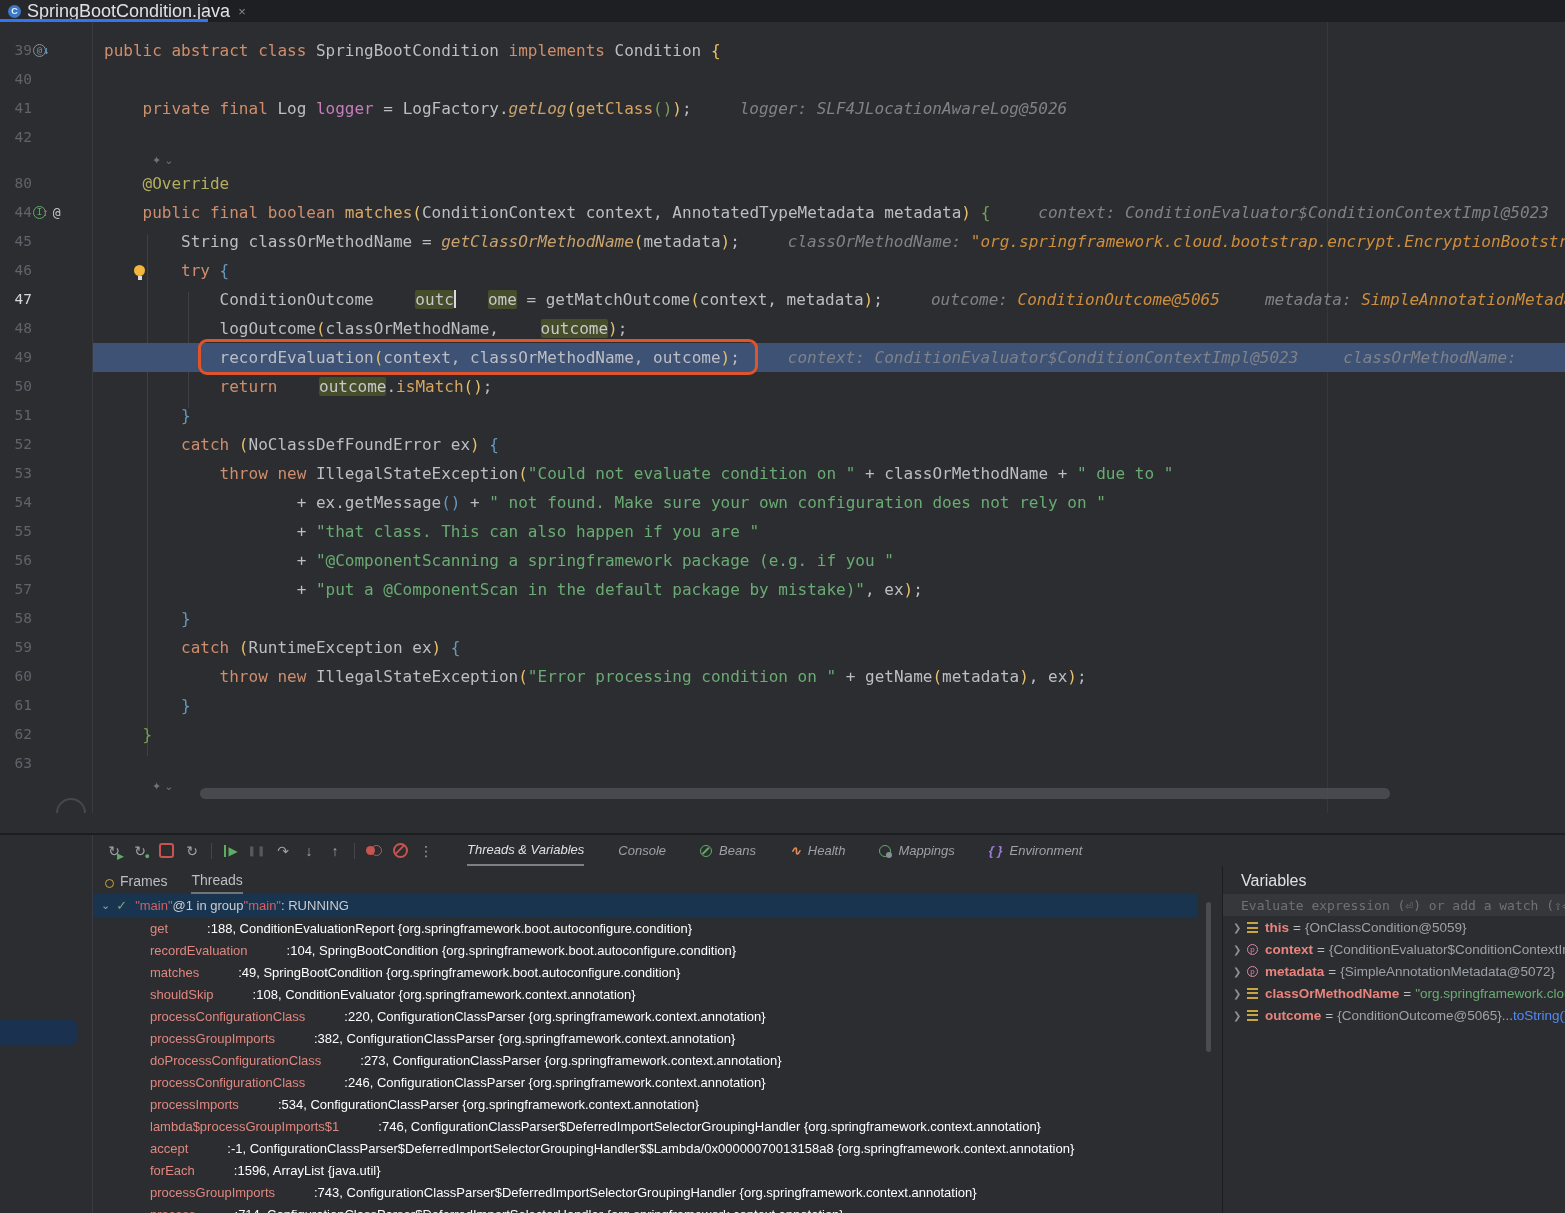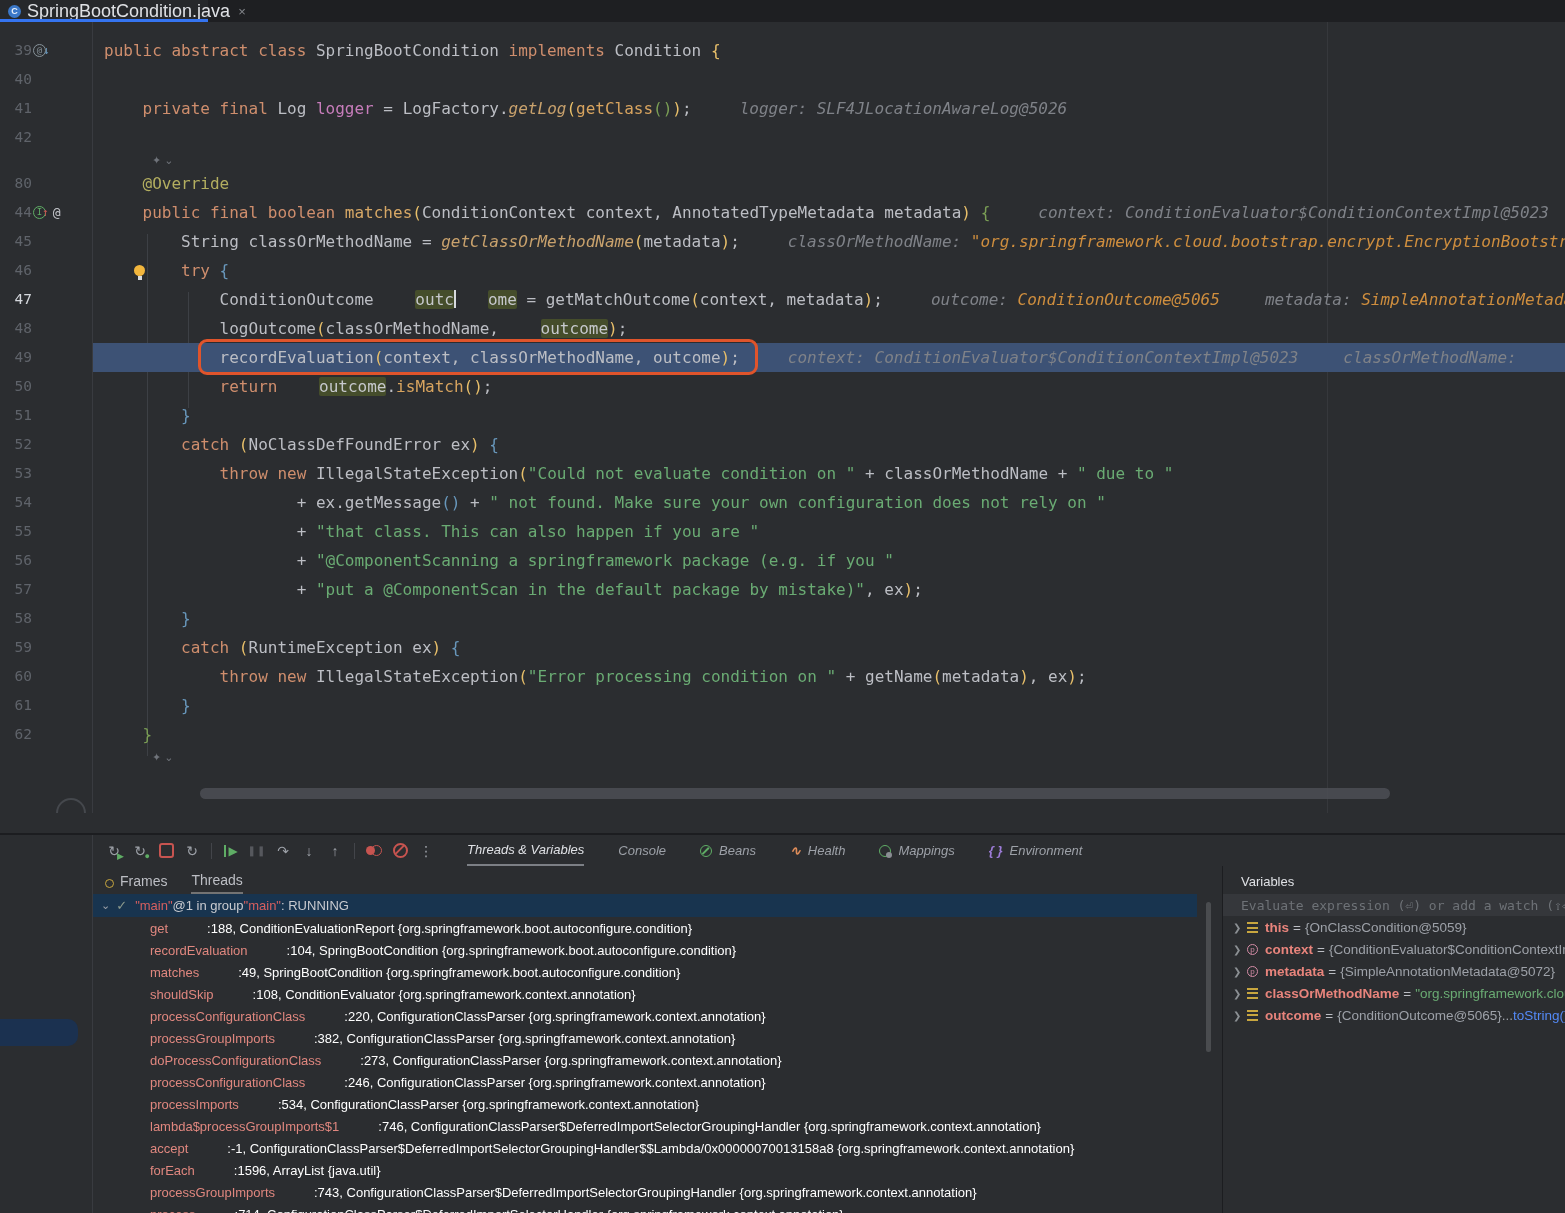"63" div.row { html: none -> <div><span>63</span><span></span></div> }
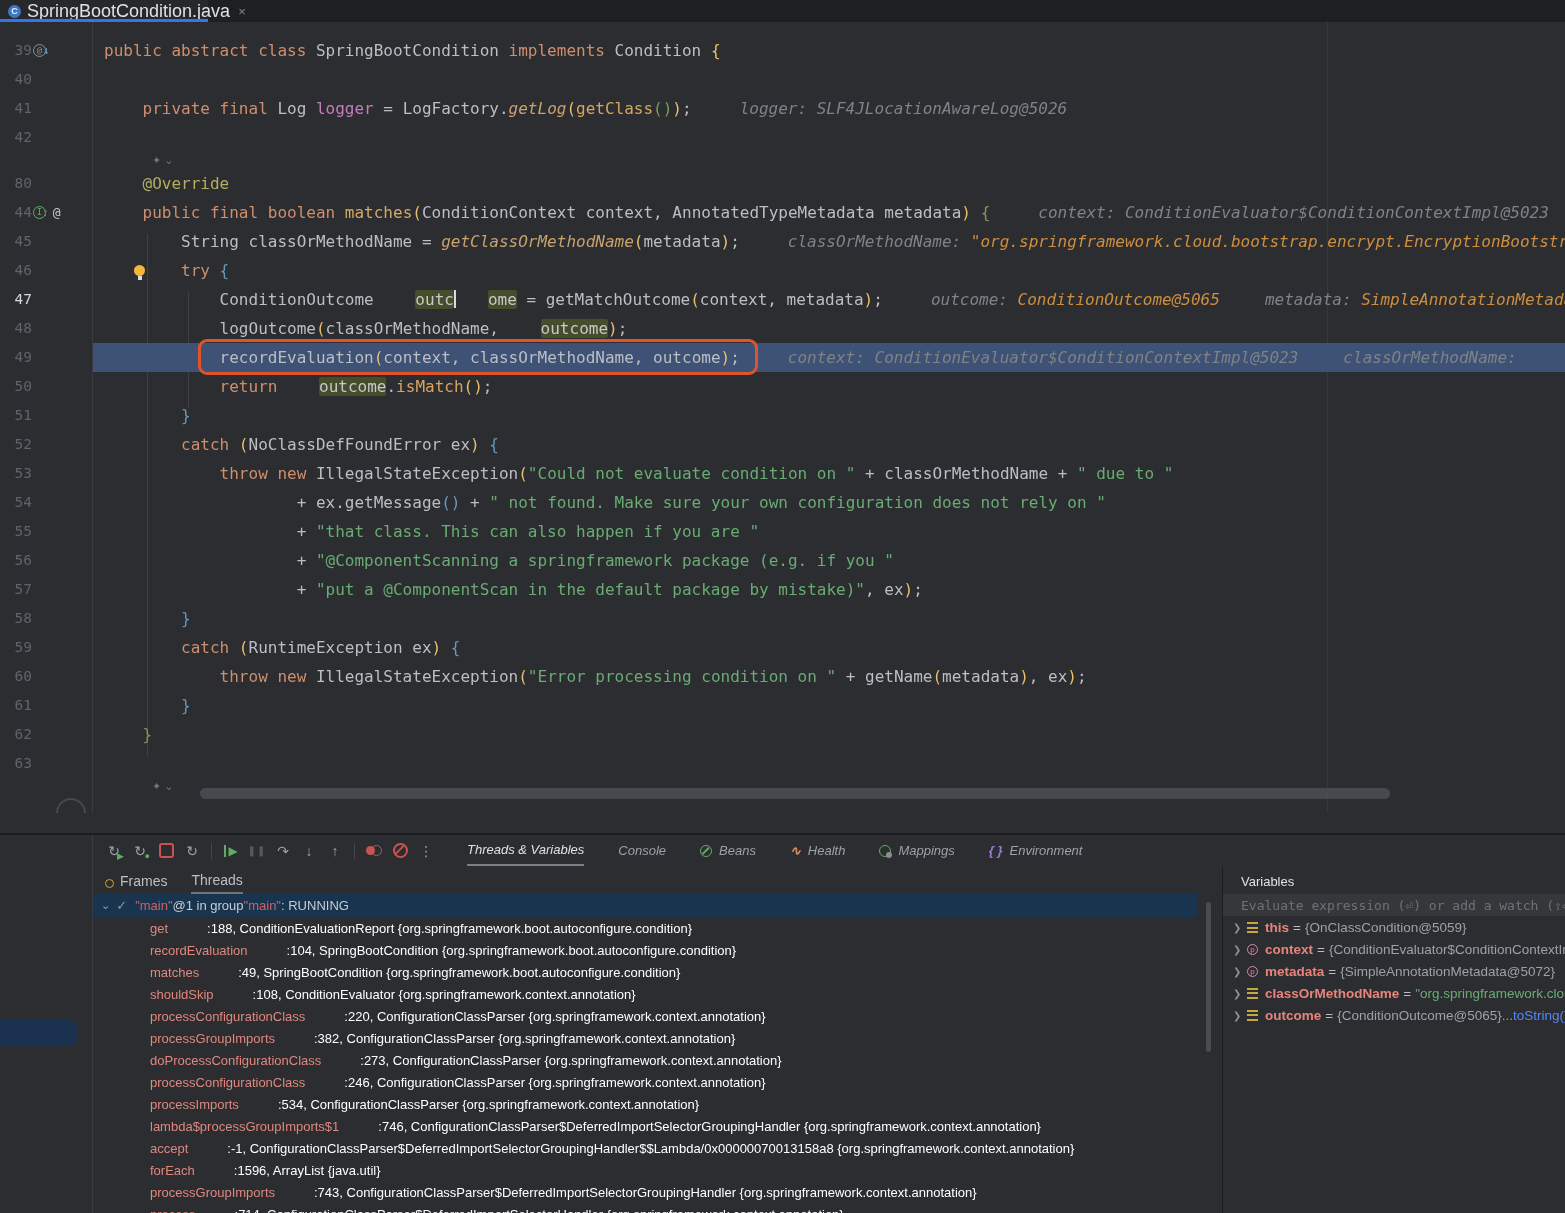"Variables" .vhead { font-size: 13px -> 16px }
